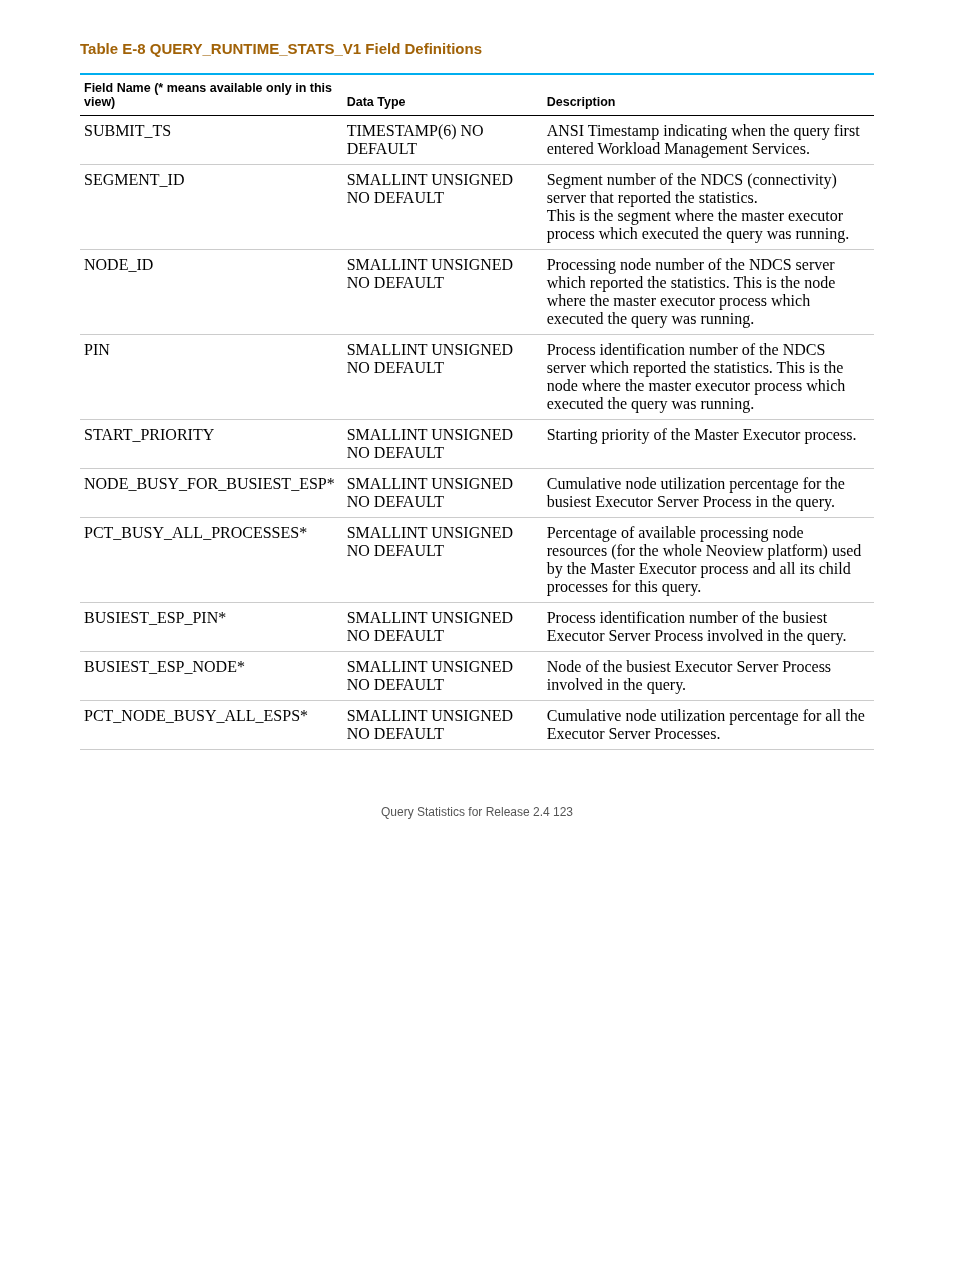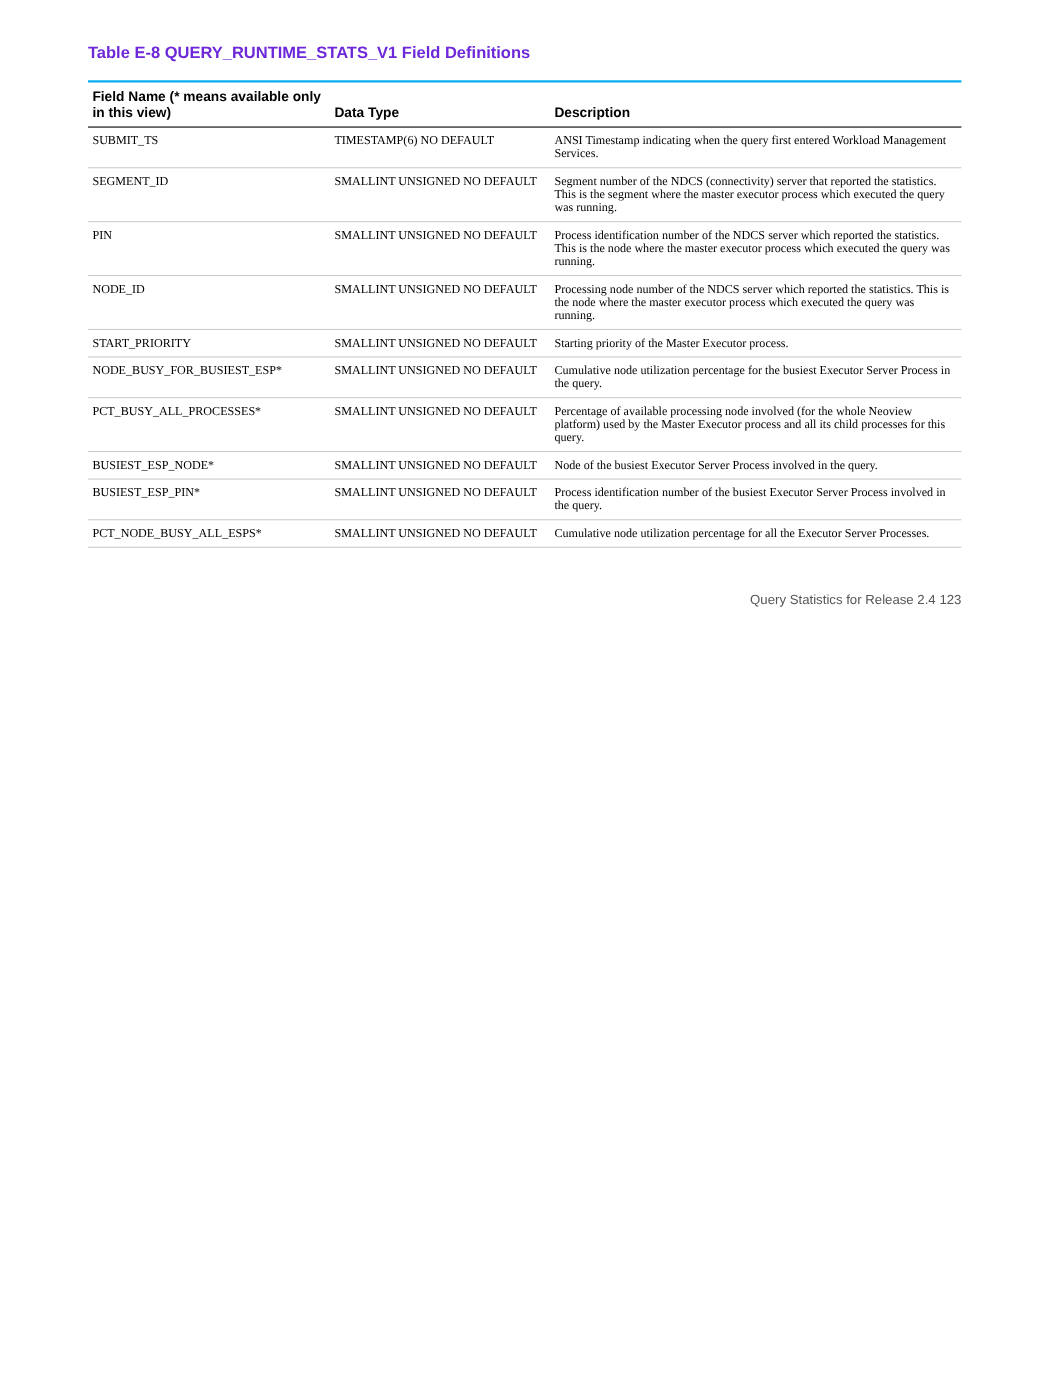"Table E-8 QUERY_RUNTIME_STATS_V1 Field" .page-title { color: #6d28d9 -> #a16207 }
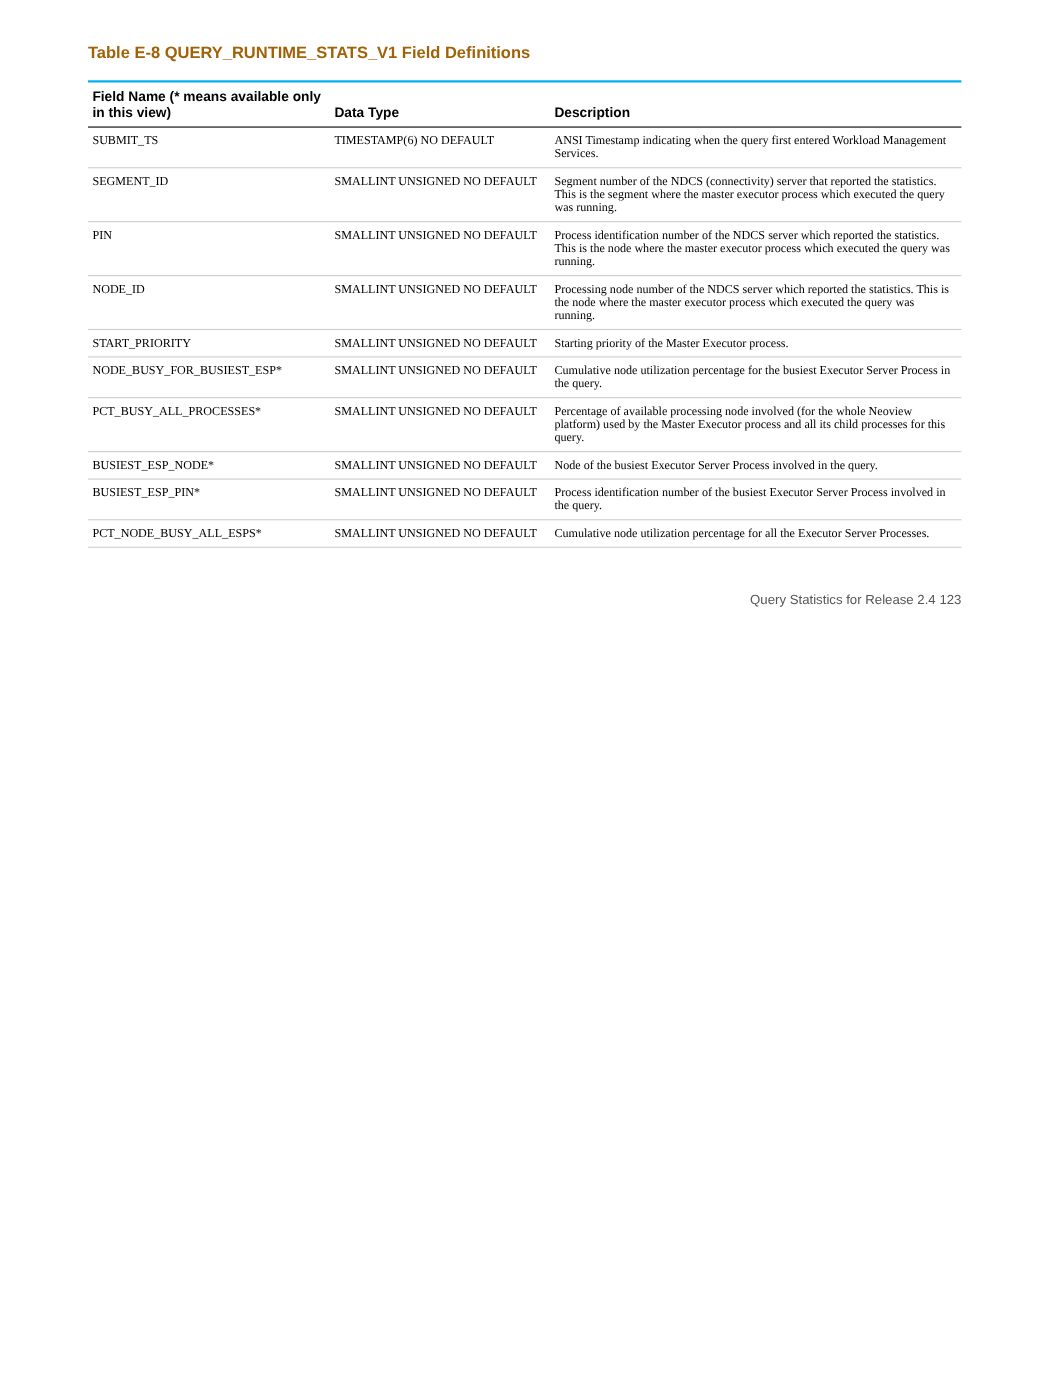"SUBMIT_TS" td { font-size: 11px -> 16px }
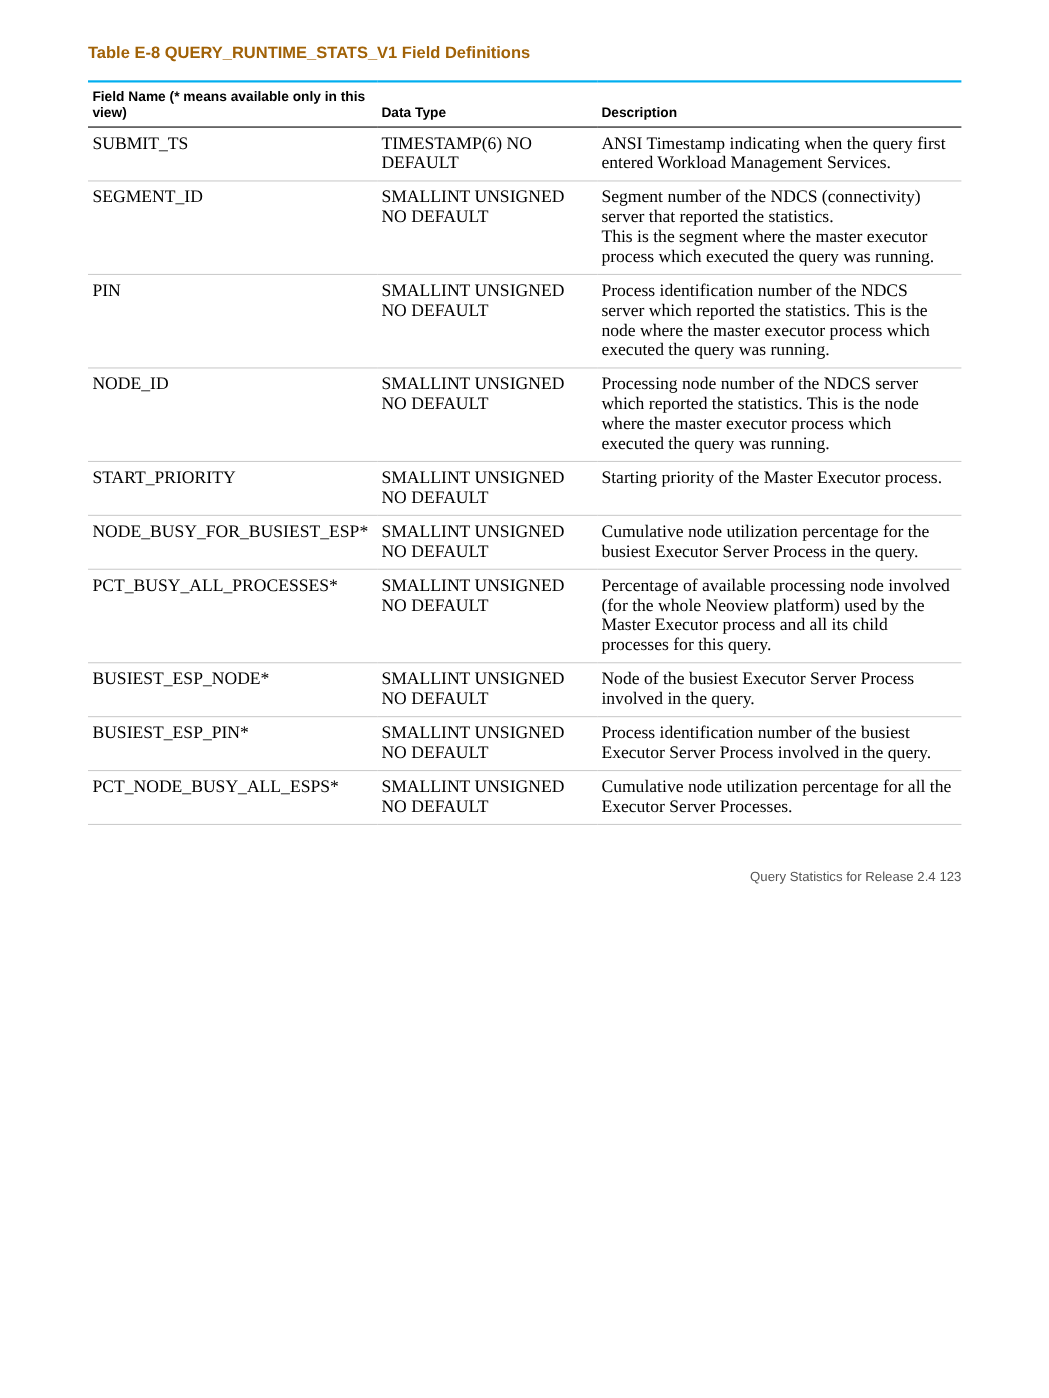"PIN" tr.data-row { order: before "NODE_ID" -> after "NODE_ID" }
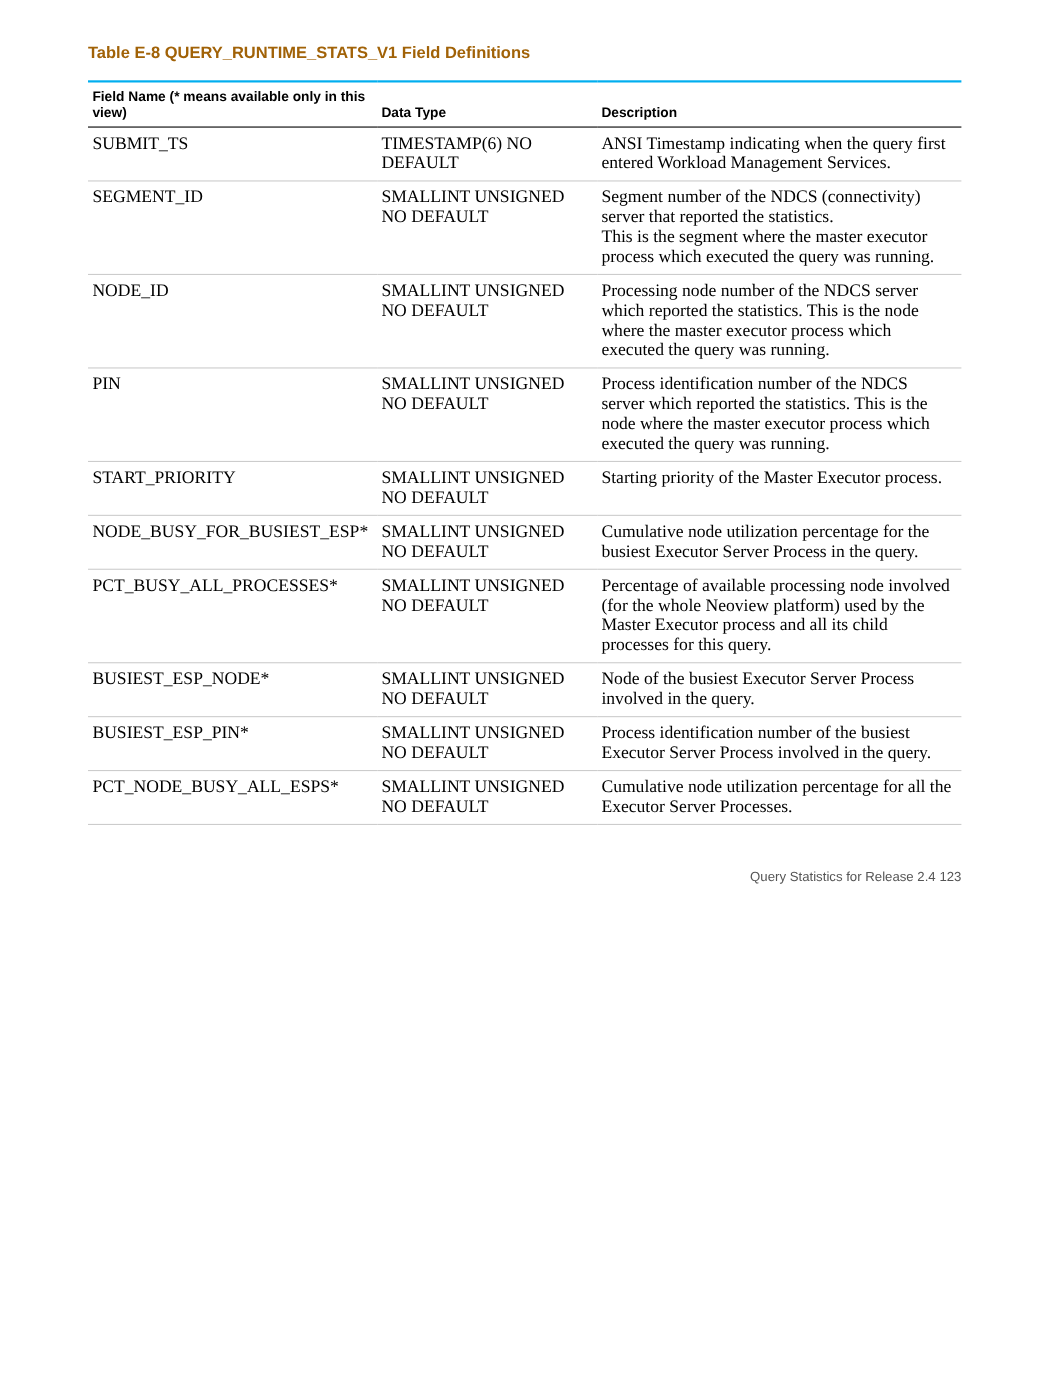"Percentage of available processing node" td { text: involved -> resources }
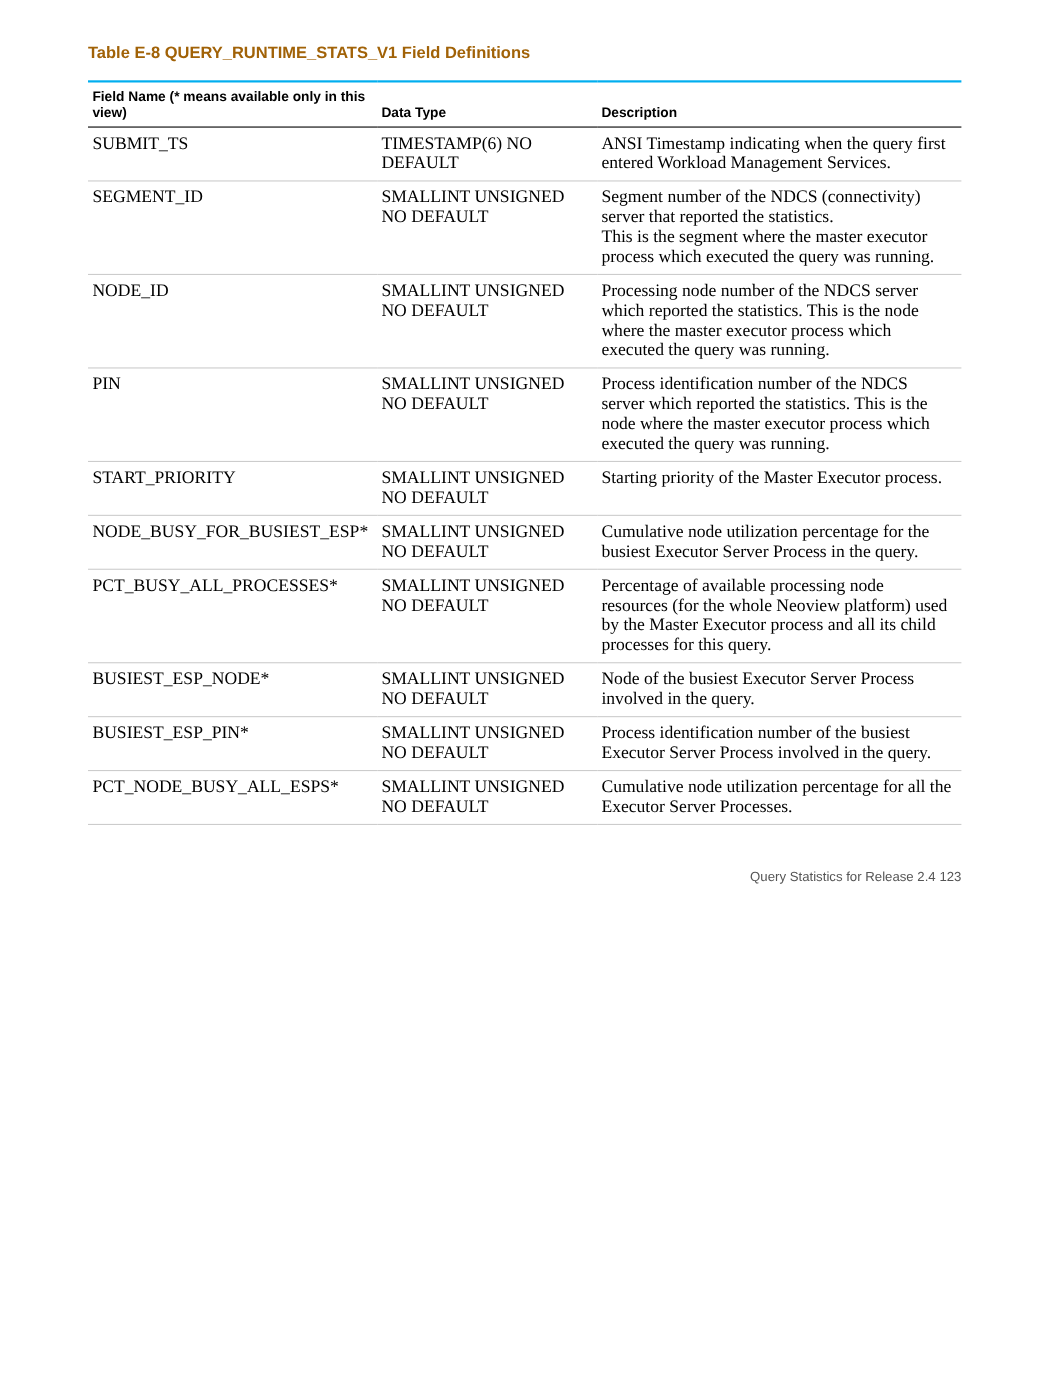"BUSIEST_ESP_NODE*" tr.data-row { order: before "BUSIEST_ESP_PIN*" -> after "BUSIEST_ESP_PIN*" }
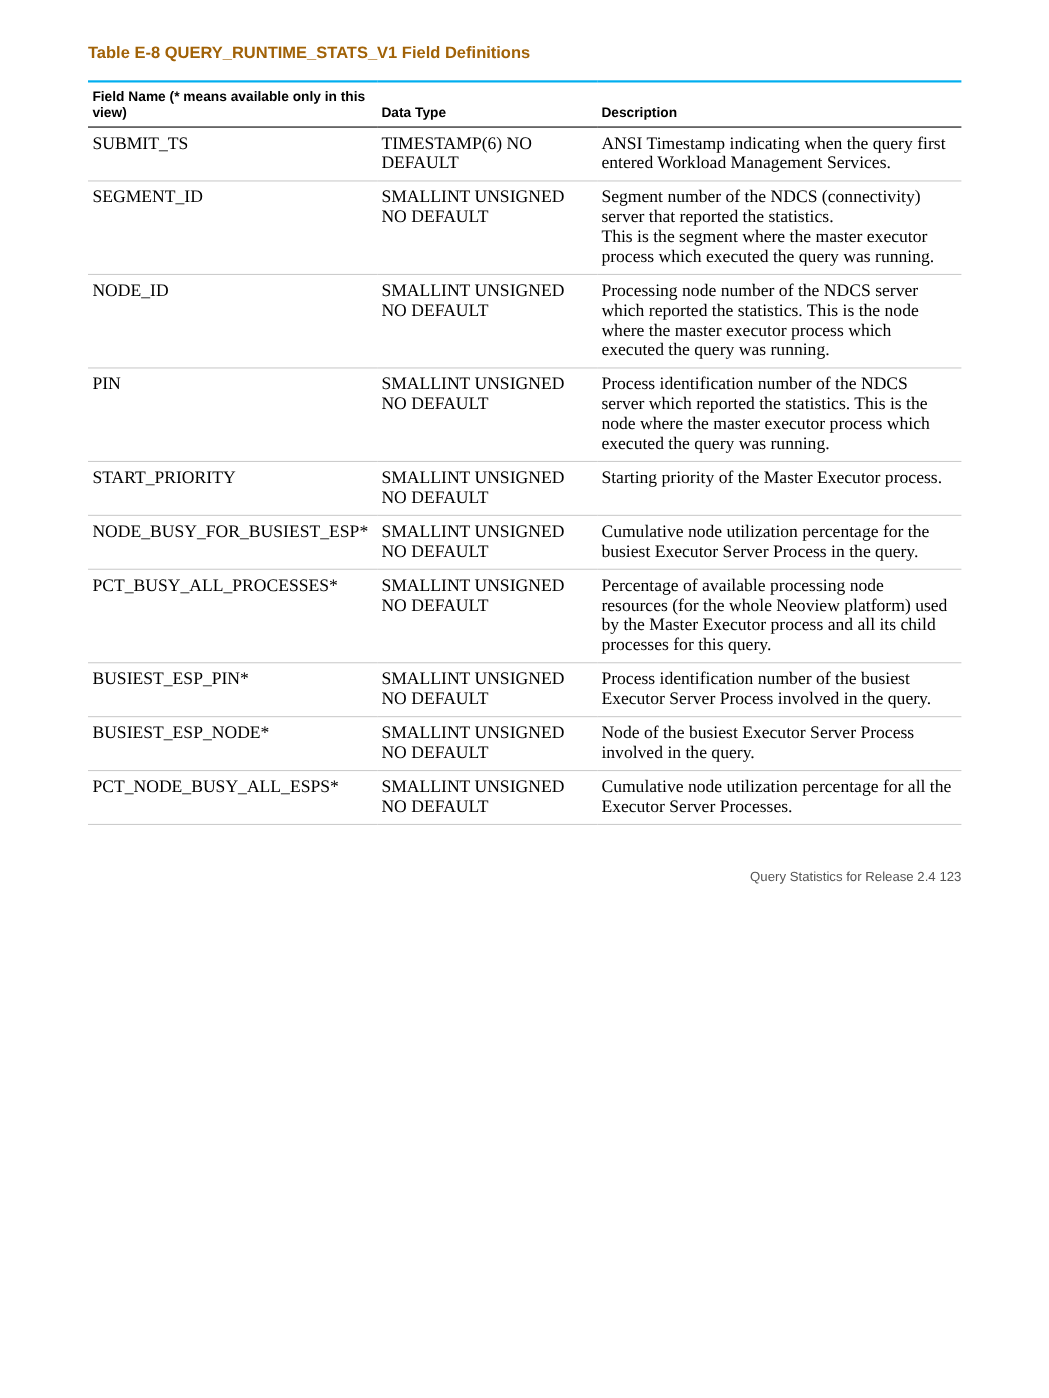"Query Statistics for Release 2.4" .footer { justify-content: flex-end -> center; margin-top: 40px -> 55px }
